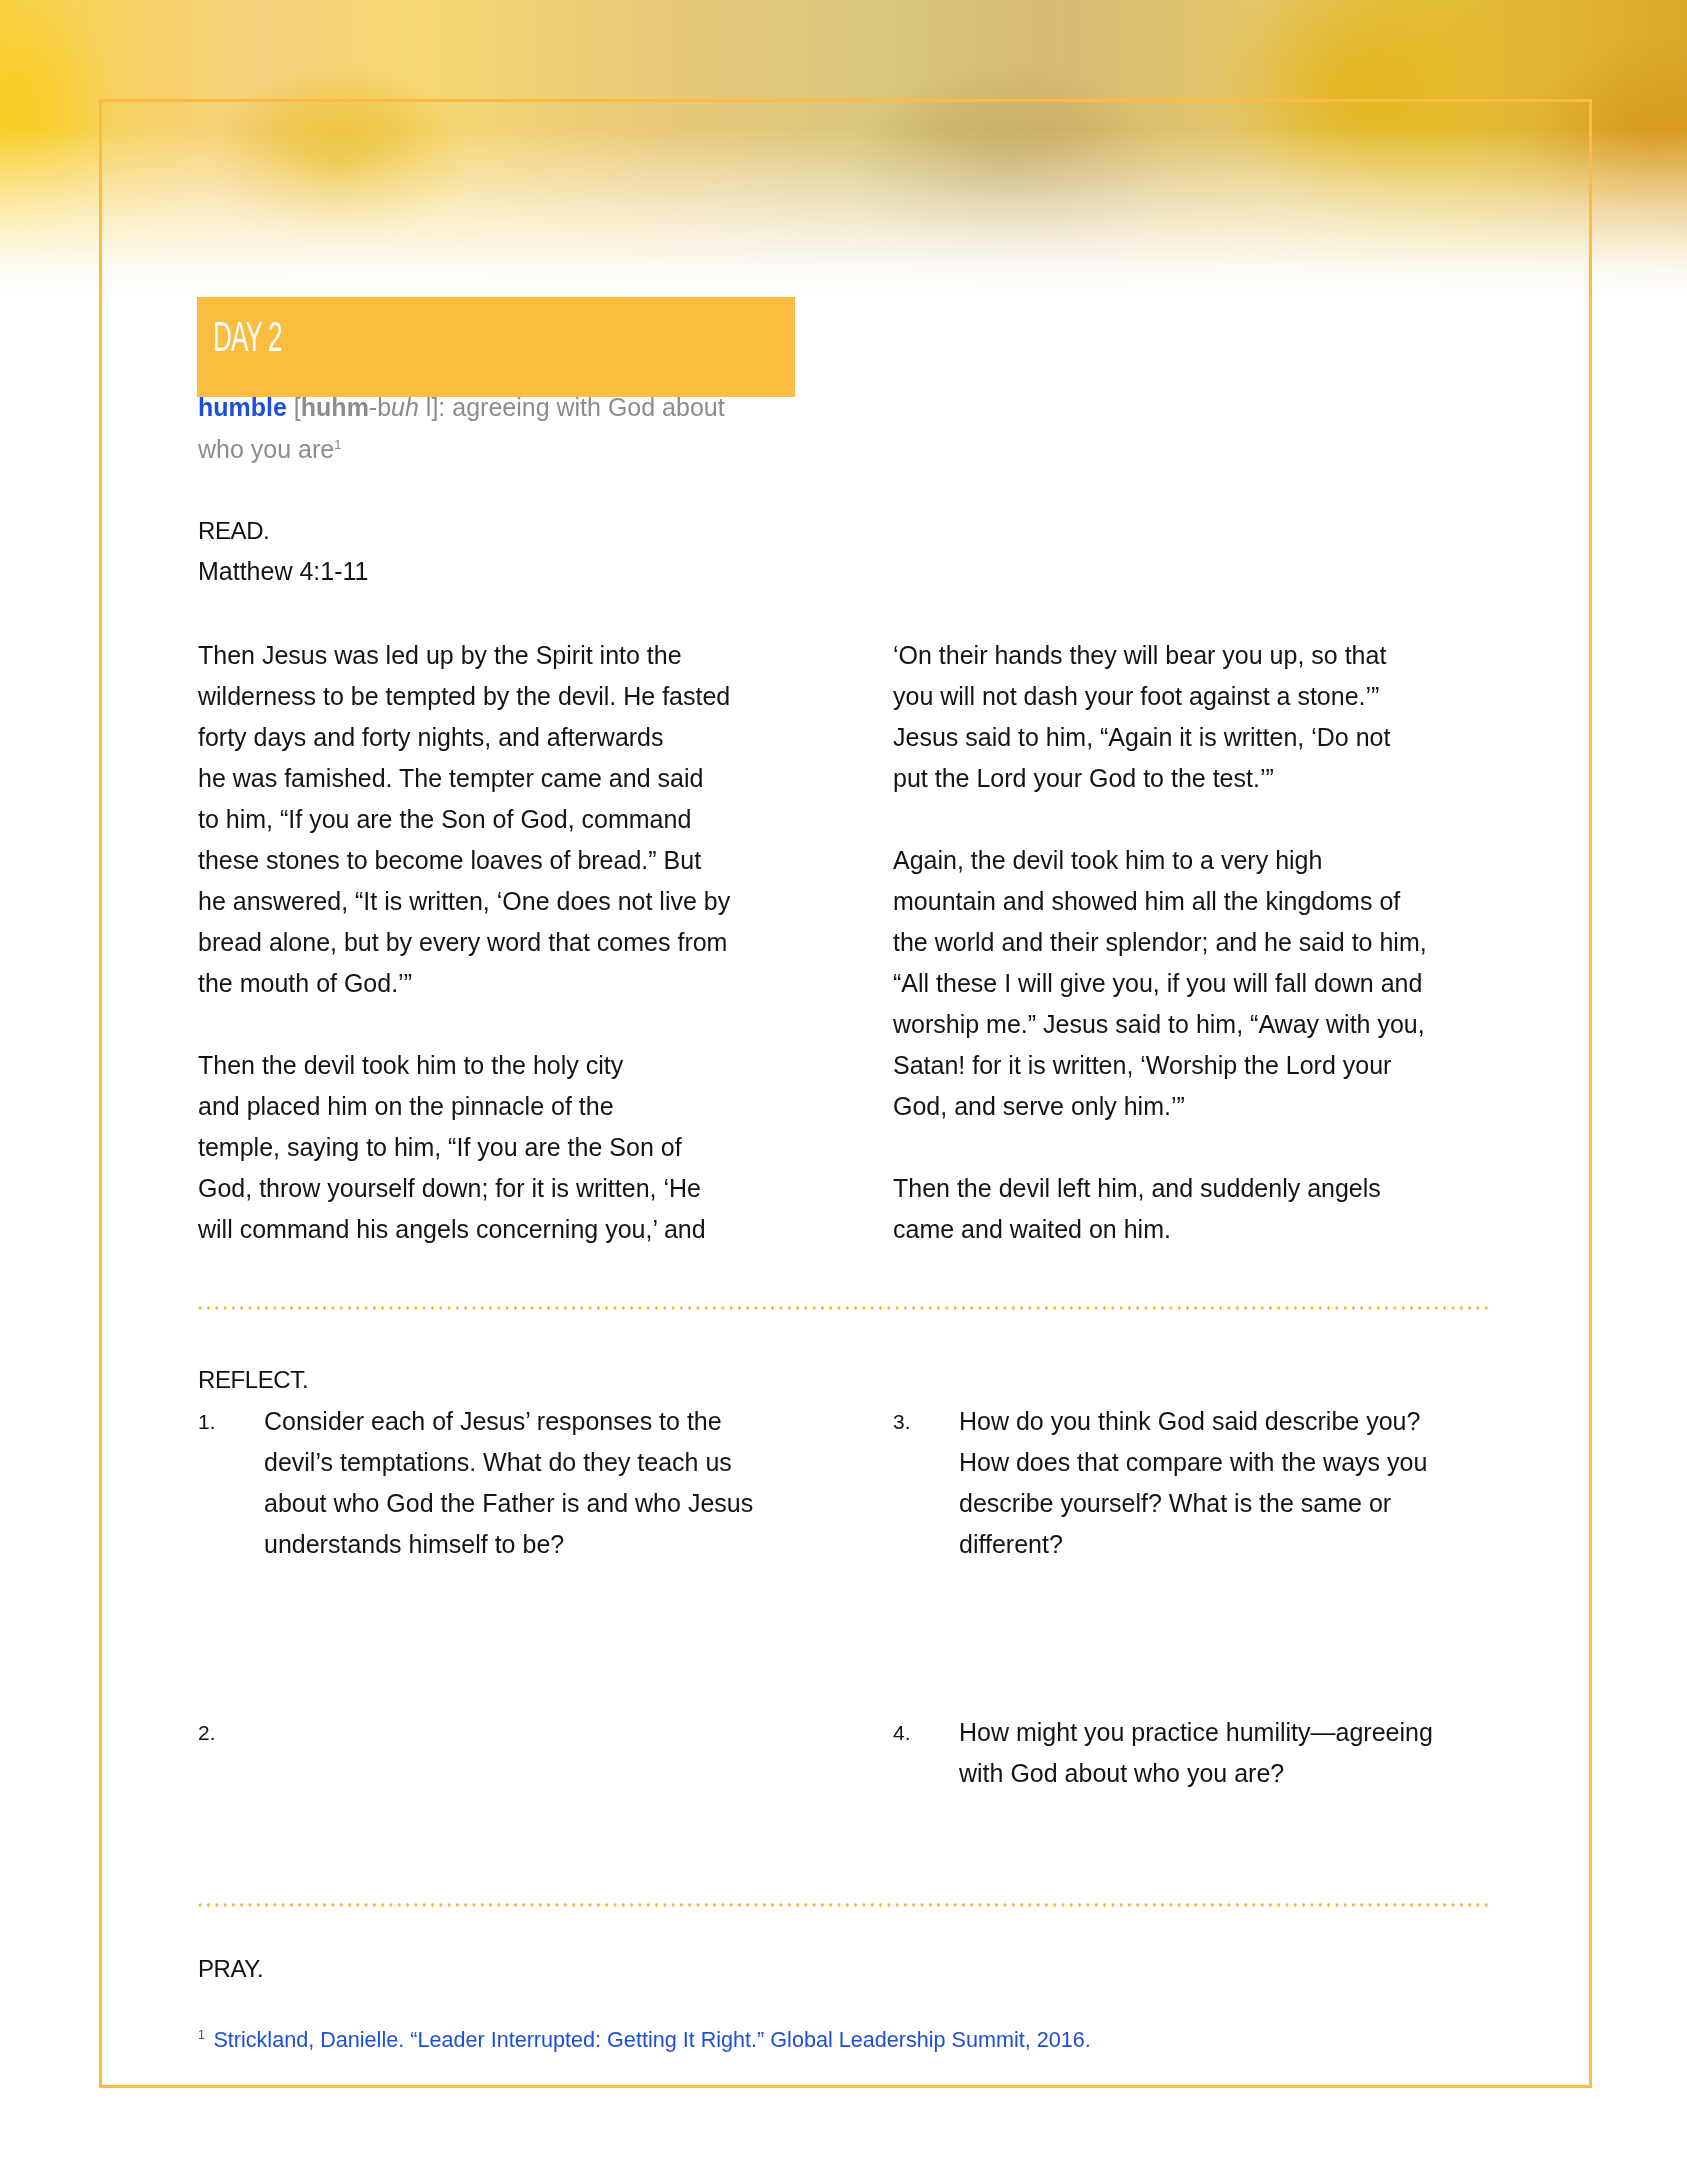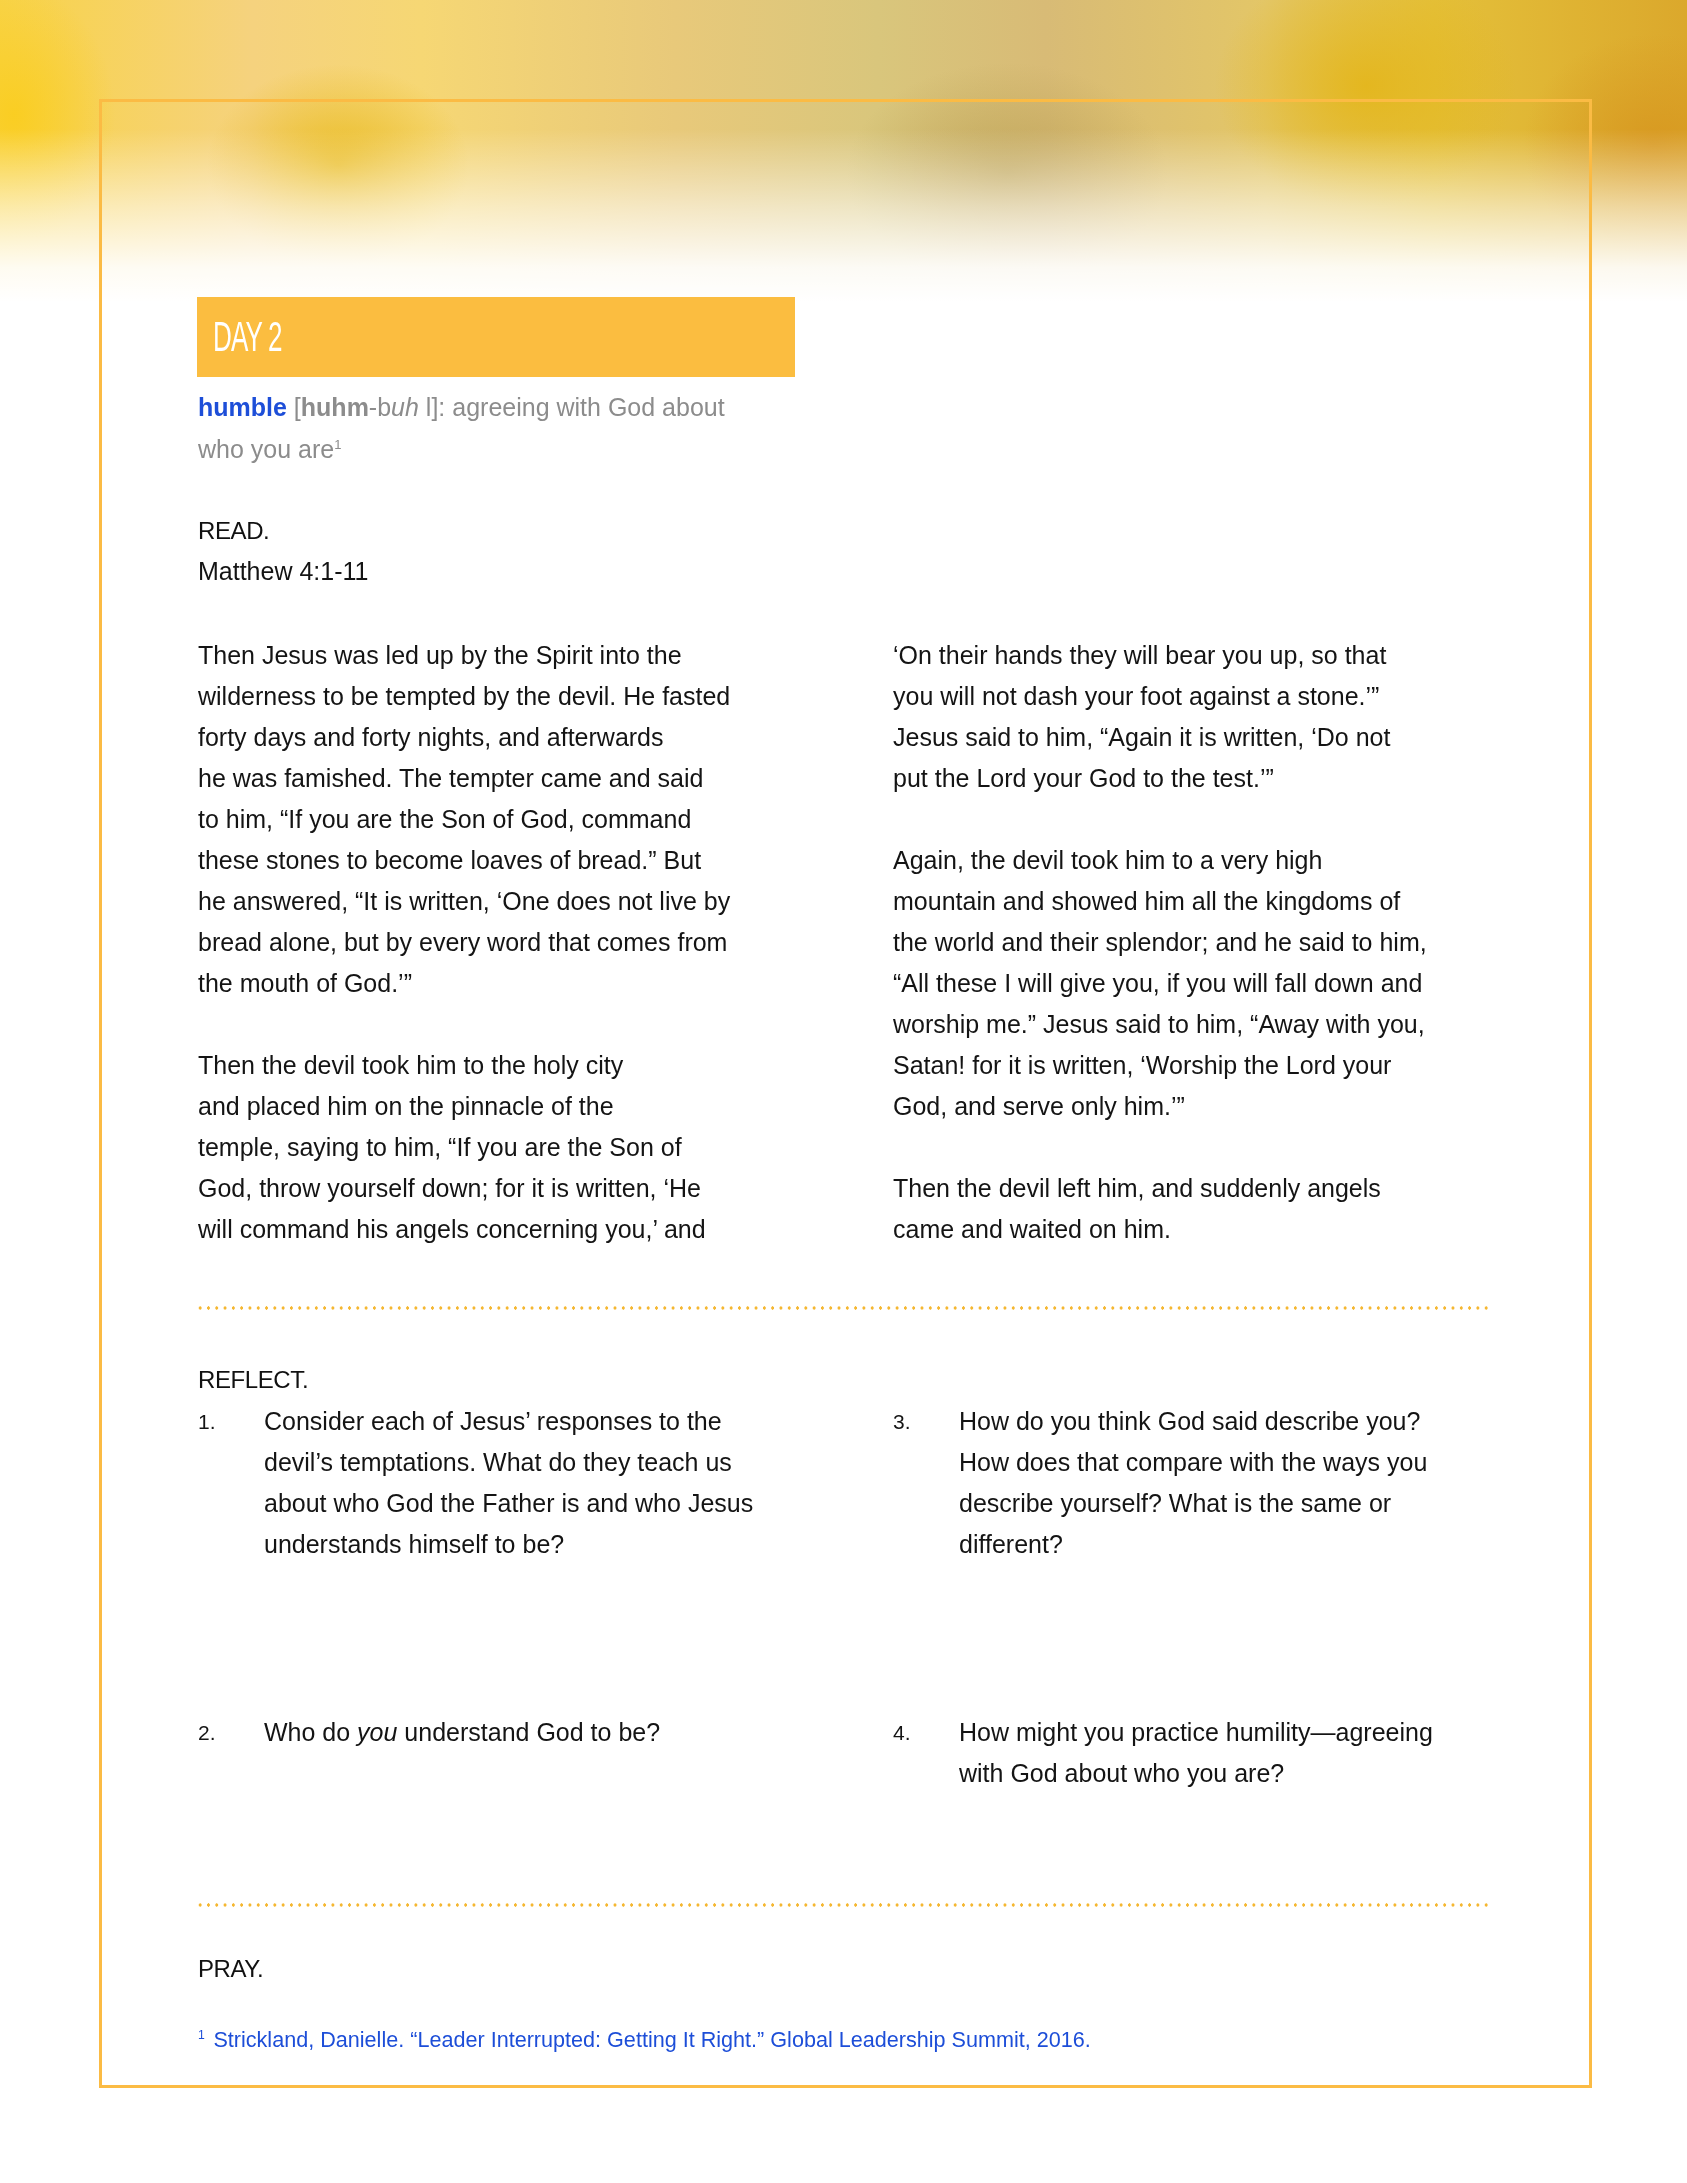"DAY 2" .day-bar { height: 80px -> 100px }
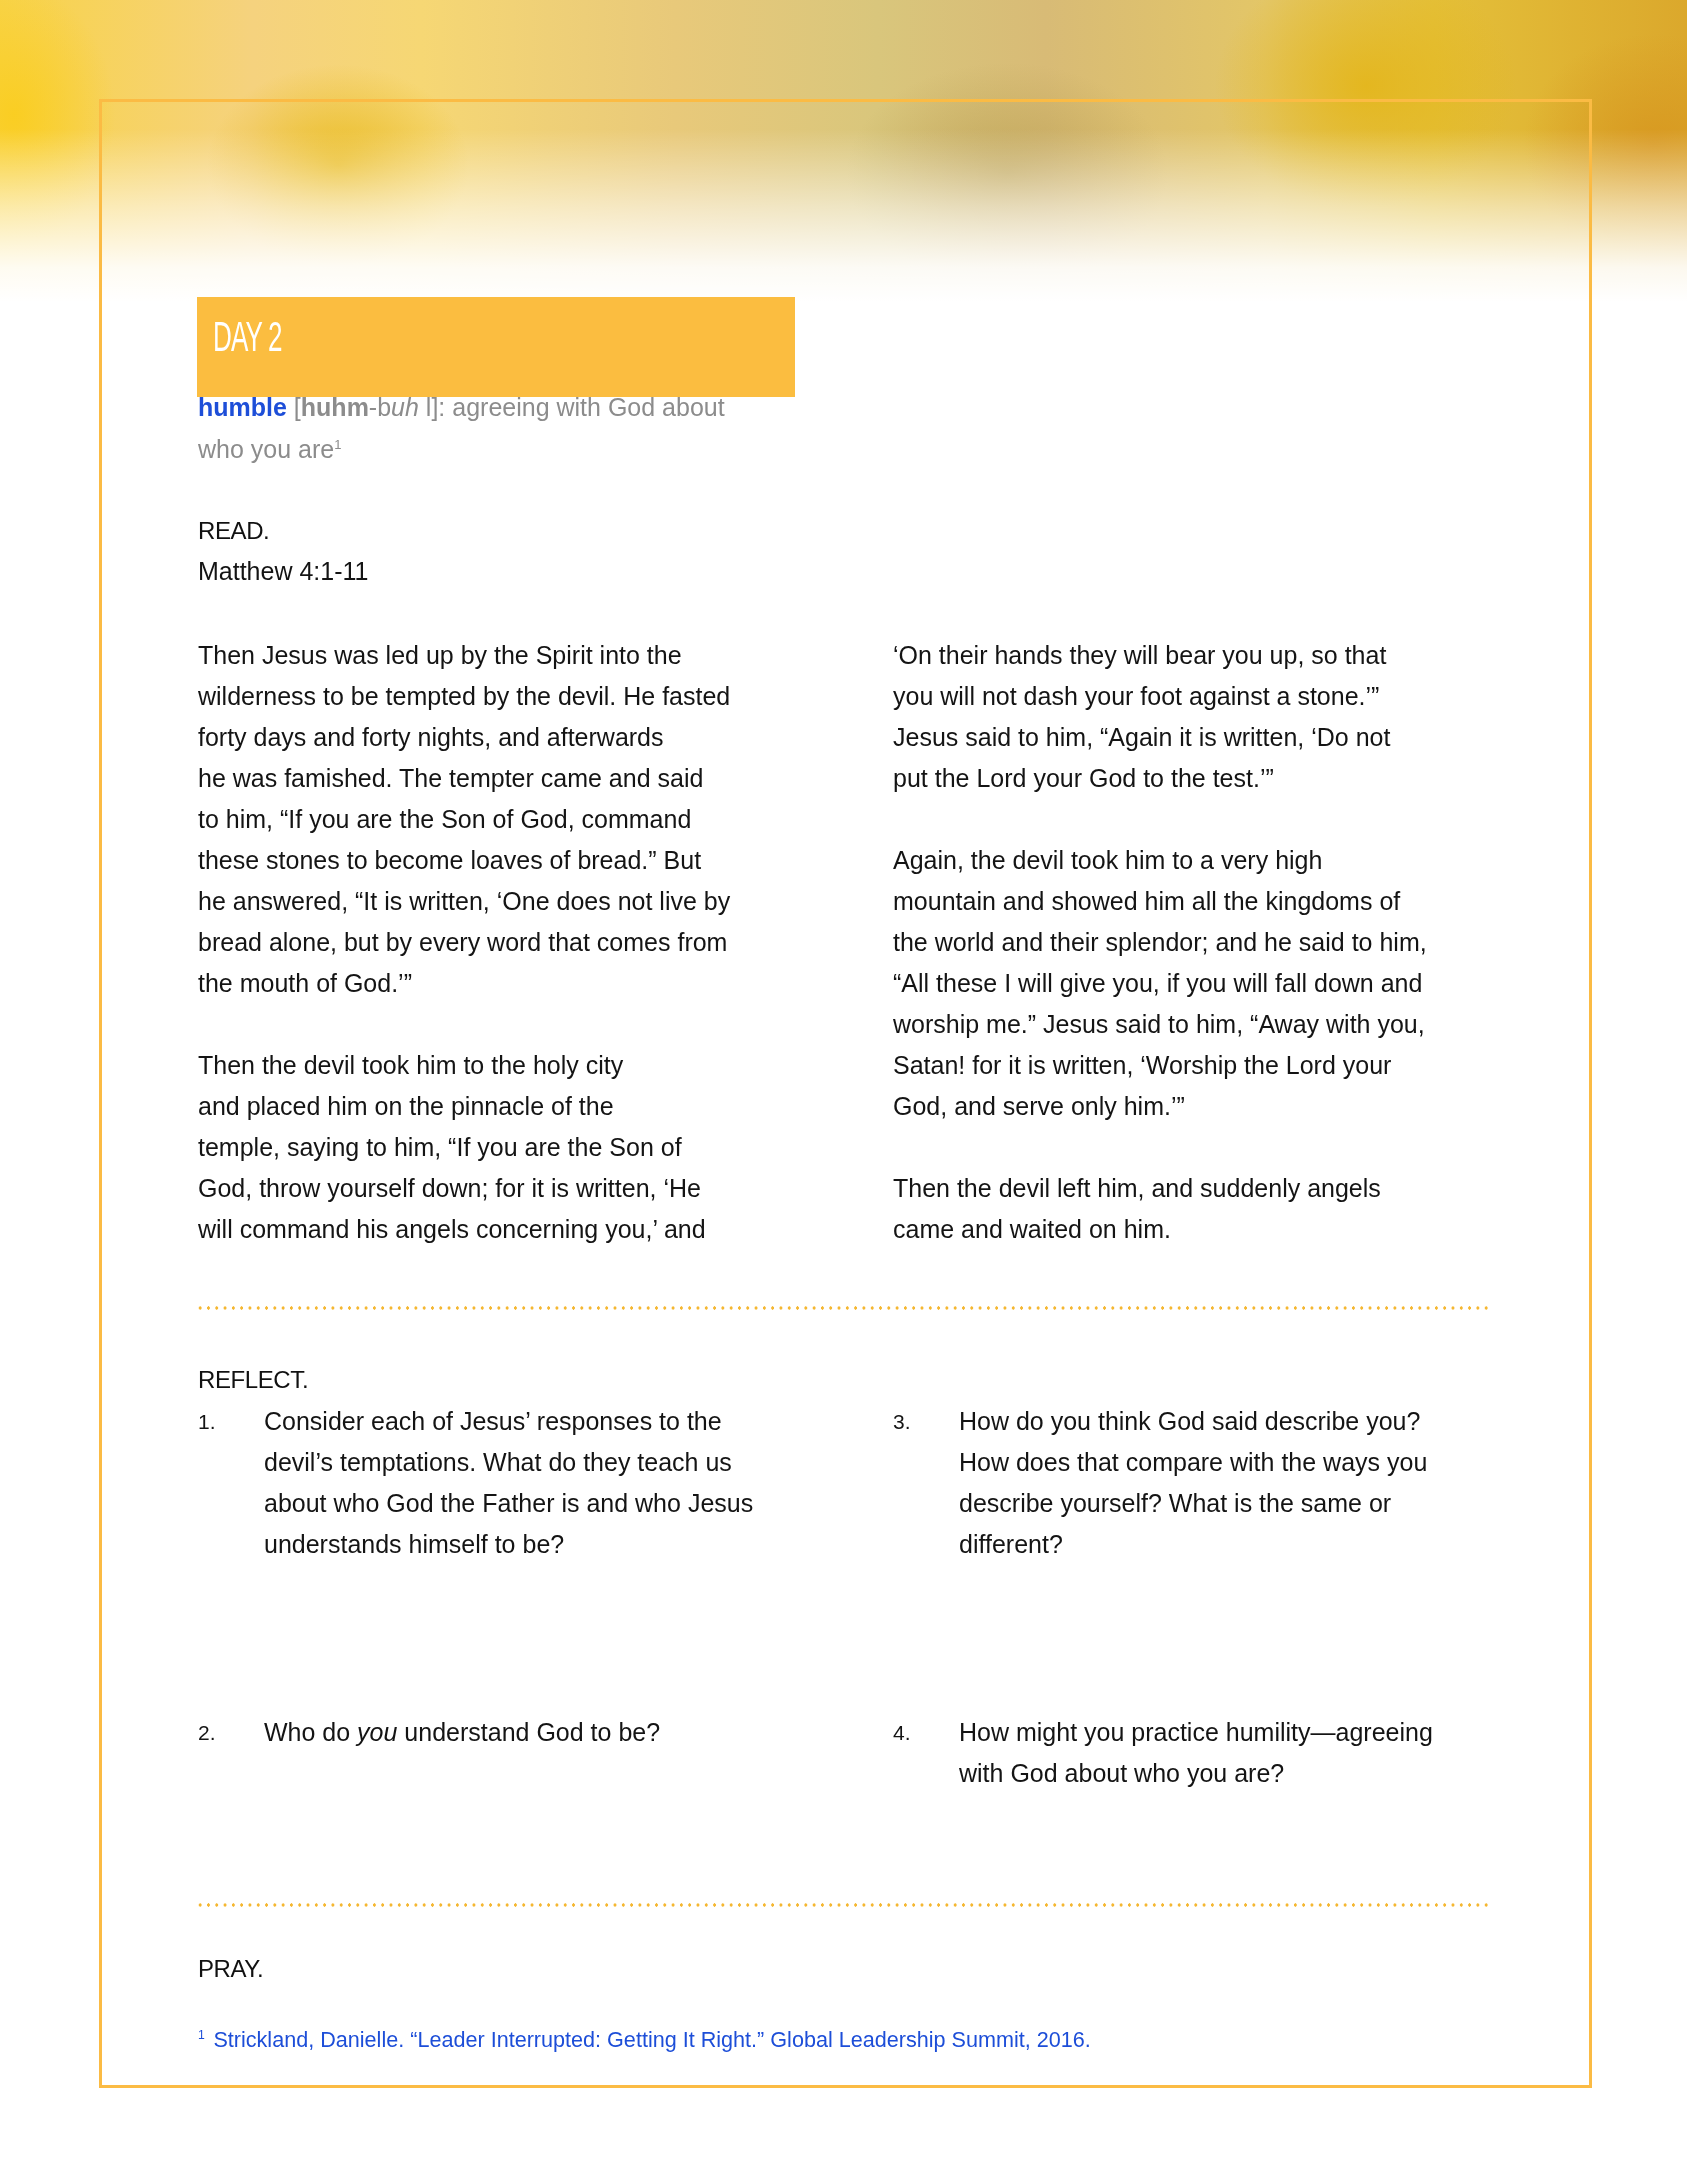"Who do you understand God" div.q-text { html: <div> <span><span>Who do </span><em>you</em><span> understand God to be?</span></span> </div> -> none }
